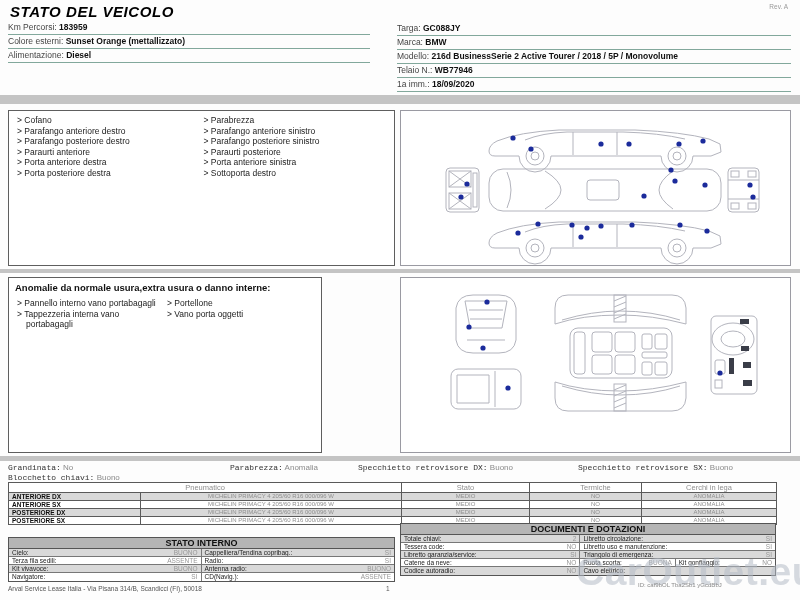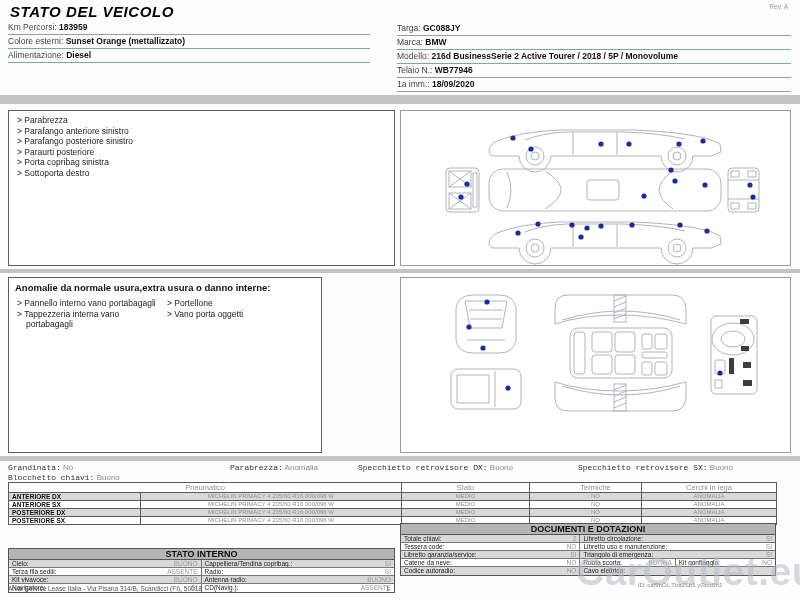"Cofano" div.col { html: none -> <div> <div>Cofano</div> <div>Parafango anteriore destro</div> <div>Parafango posteriore destro</div> <div>Paraurti anteriore</div> <div>Porta anteriore destra</div> <div>Porta posteriore destra</div> </div> }
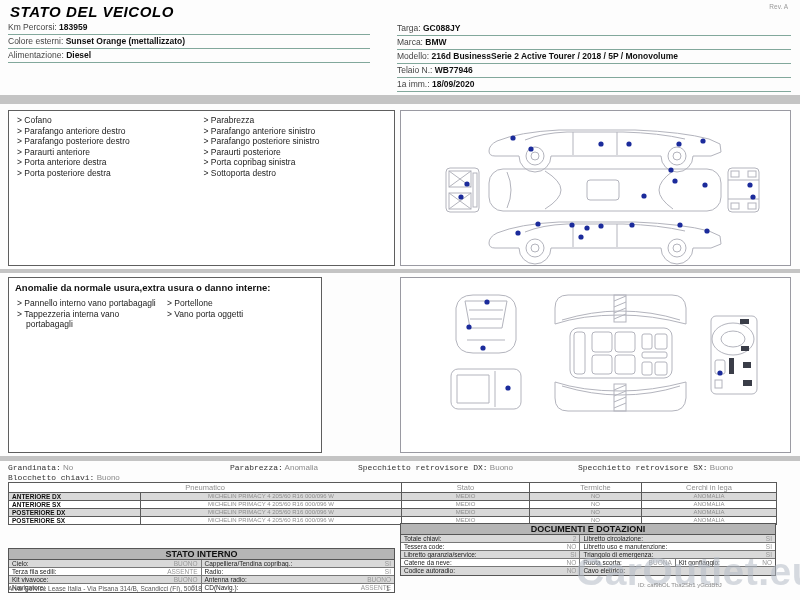"Porta copribag sinistra" div.item { text: copribag -> anteriore }
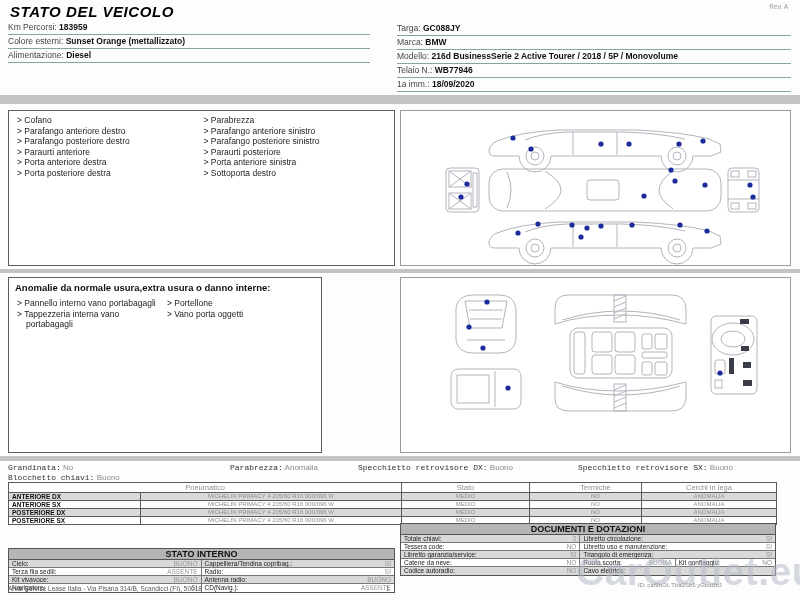"STATO INTERNO" #stato-interno { top: 548px -> 537px }
